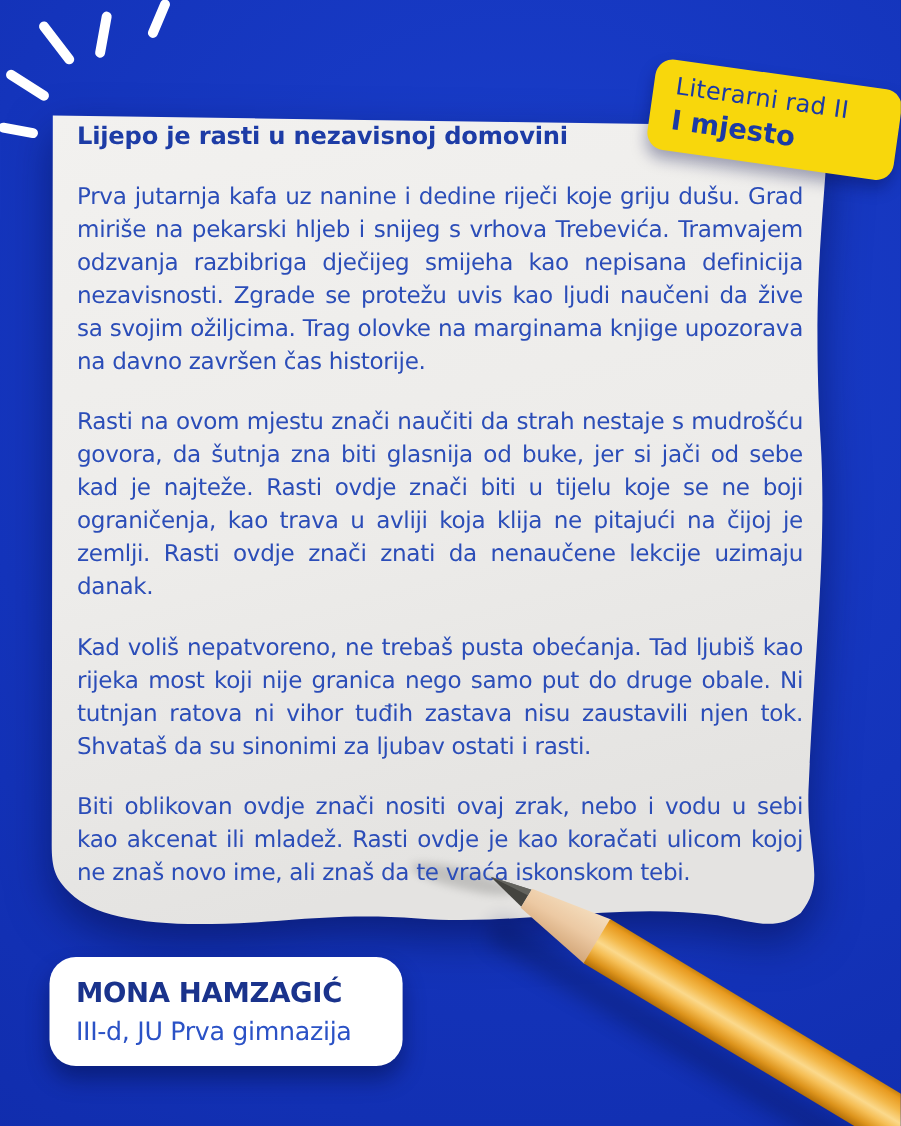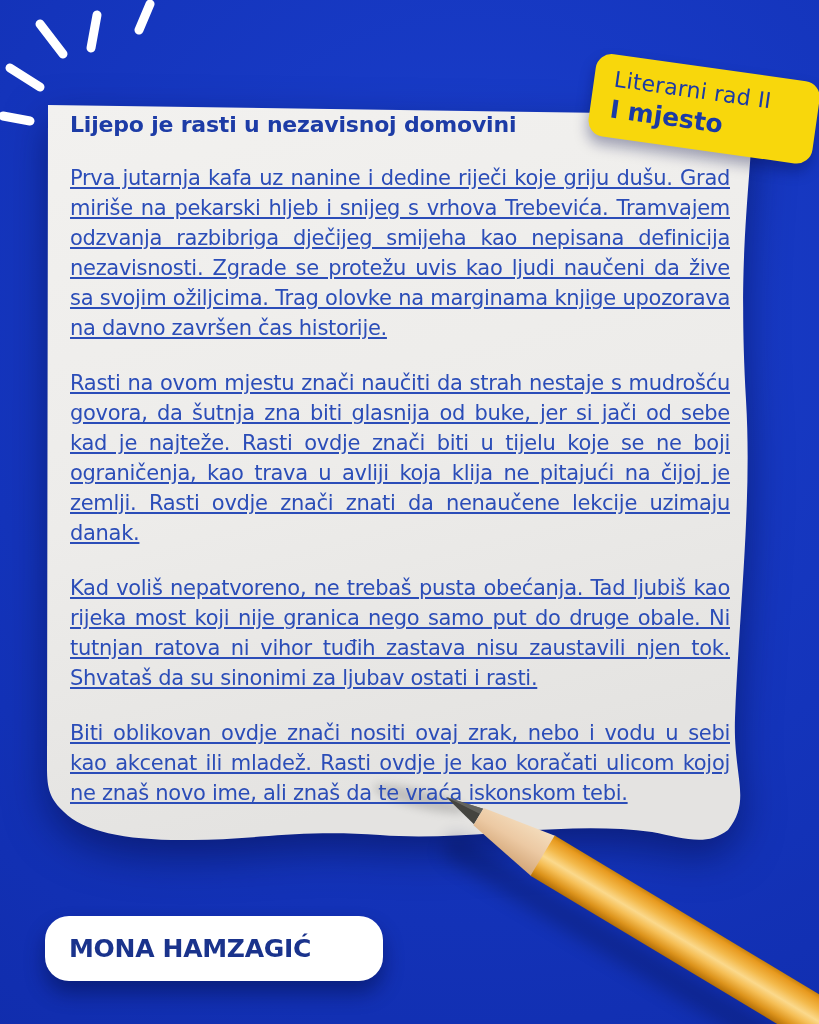"Prva jutarnja kafa uz nanine" .essay-para { text-decoration: underline -> none }
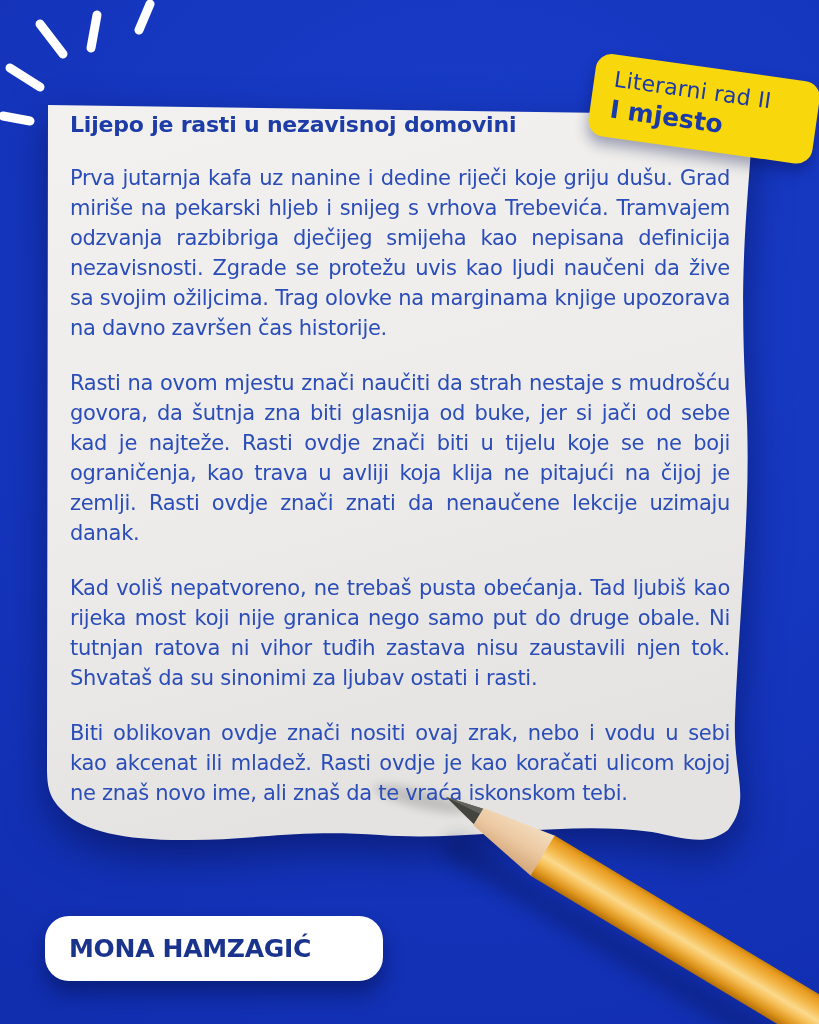"MONA HAMZAGIĆ" .author-card { padding: 18px 22px 18px 24px -> 18px 5px 18px 24px; top: 916px -> 870px }
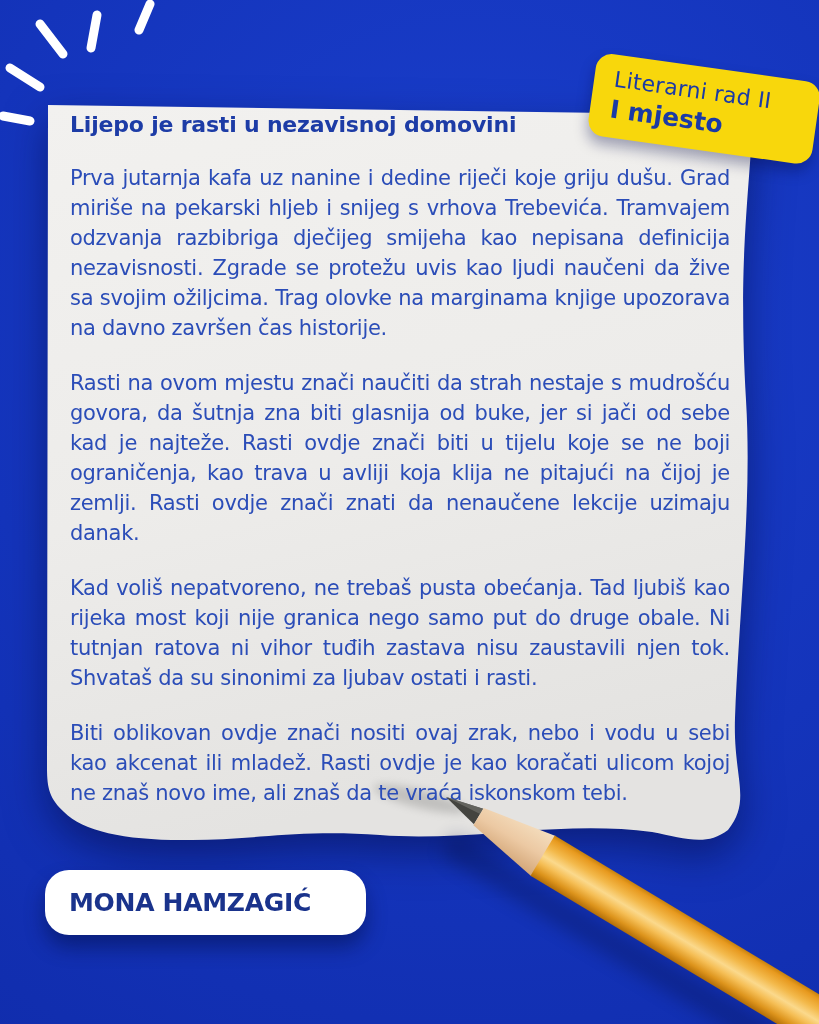"III-d, JU Prva gimnazija" div.author-line { html: none -> <div>III-d, JU Prva gimnazija</div> }
